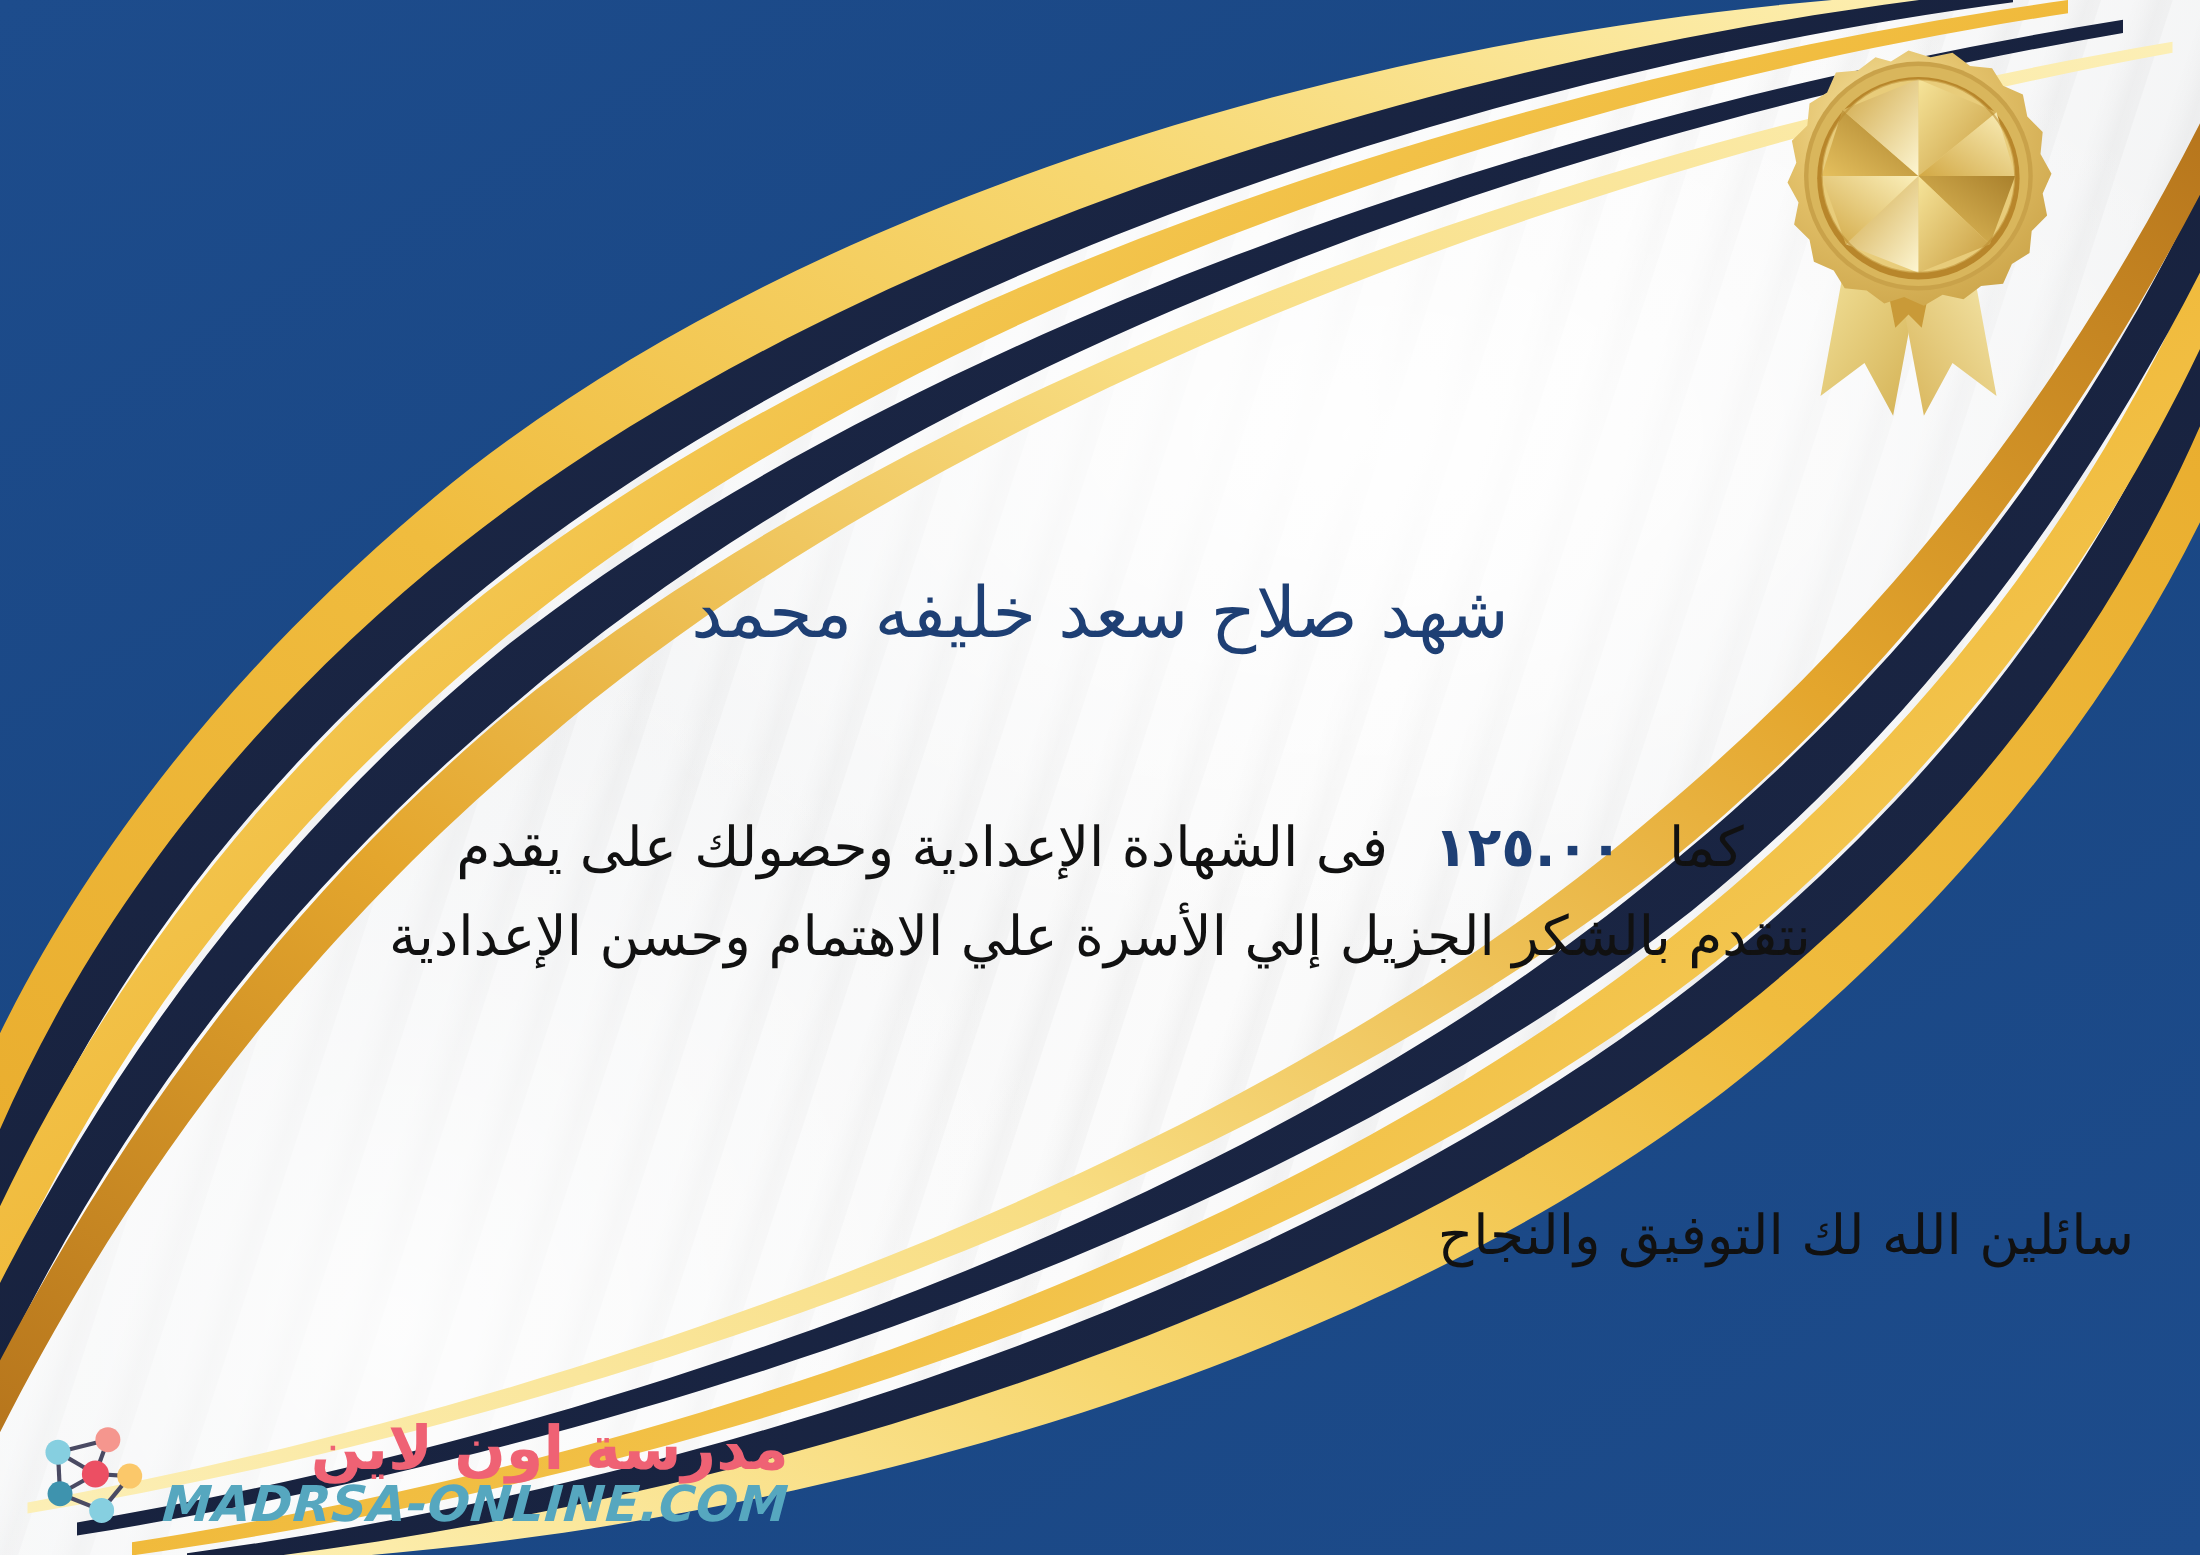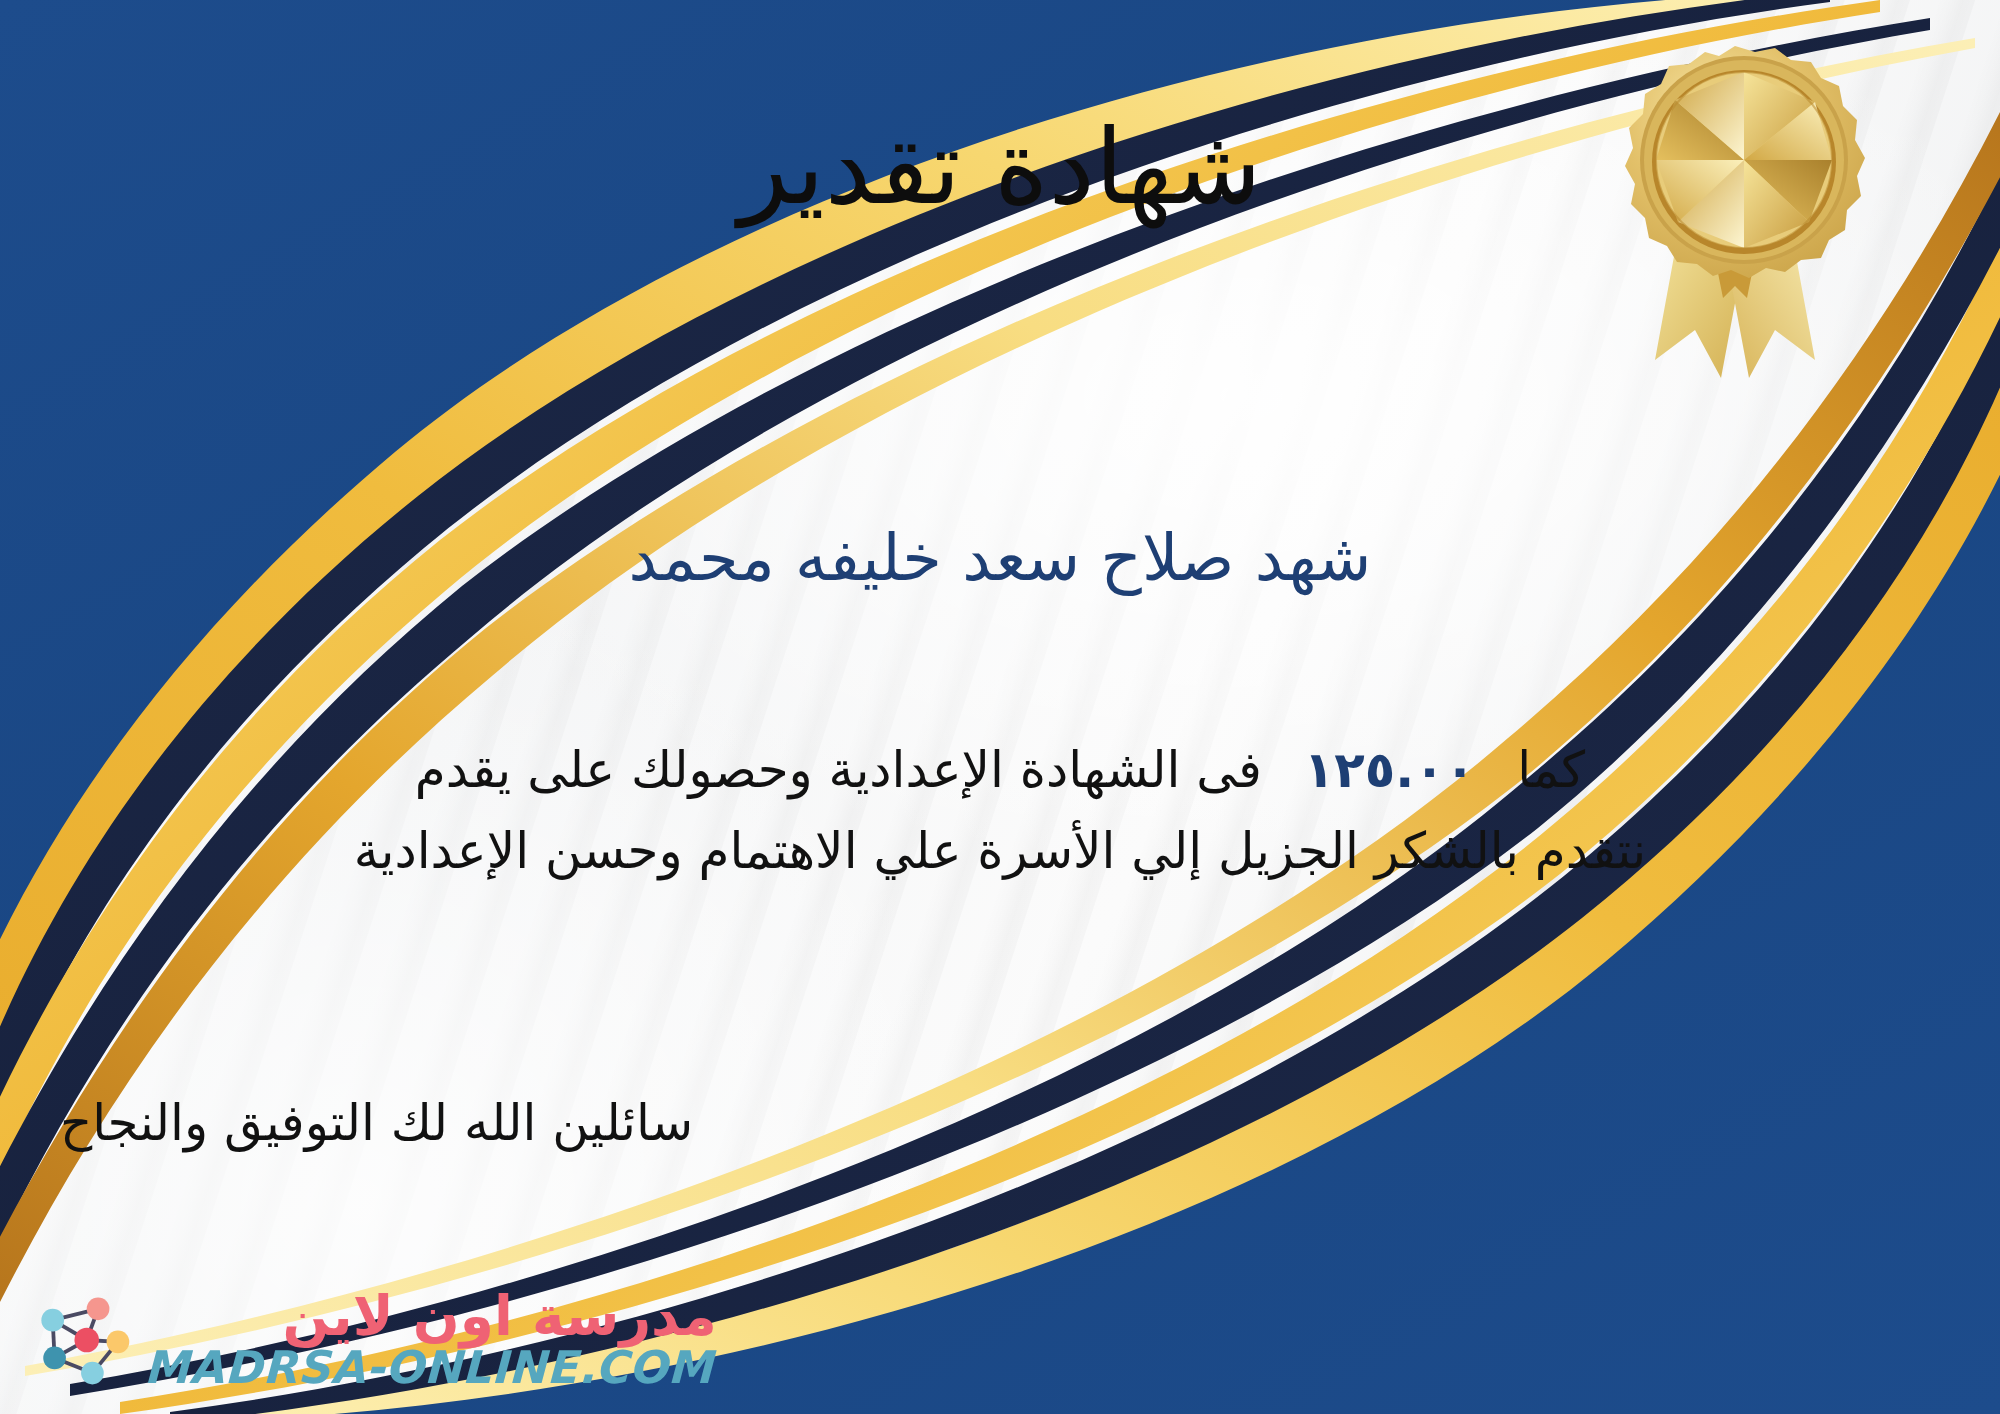"شهادة تقدير" div.title { html: <div>شهادة تقدير</div> -> none }
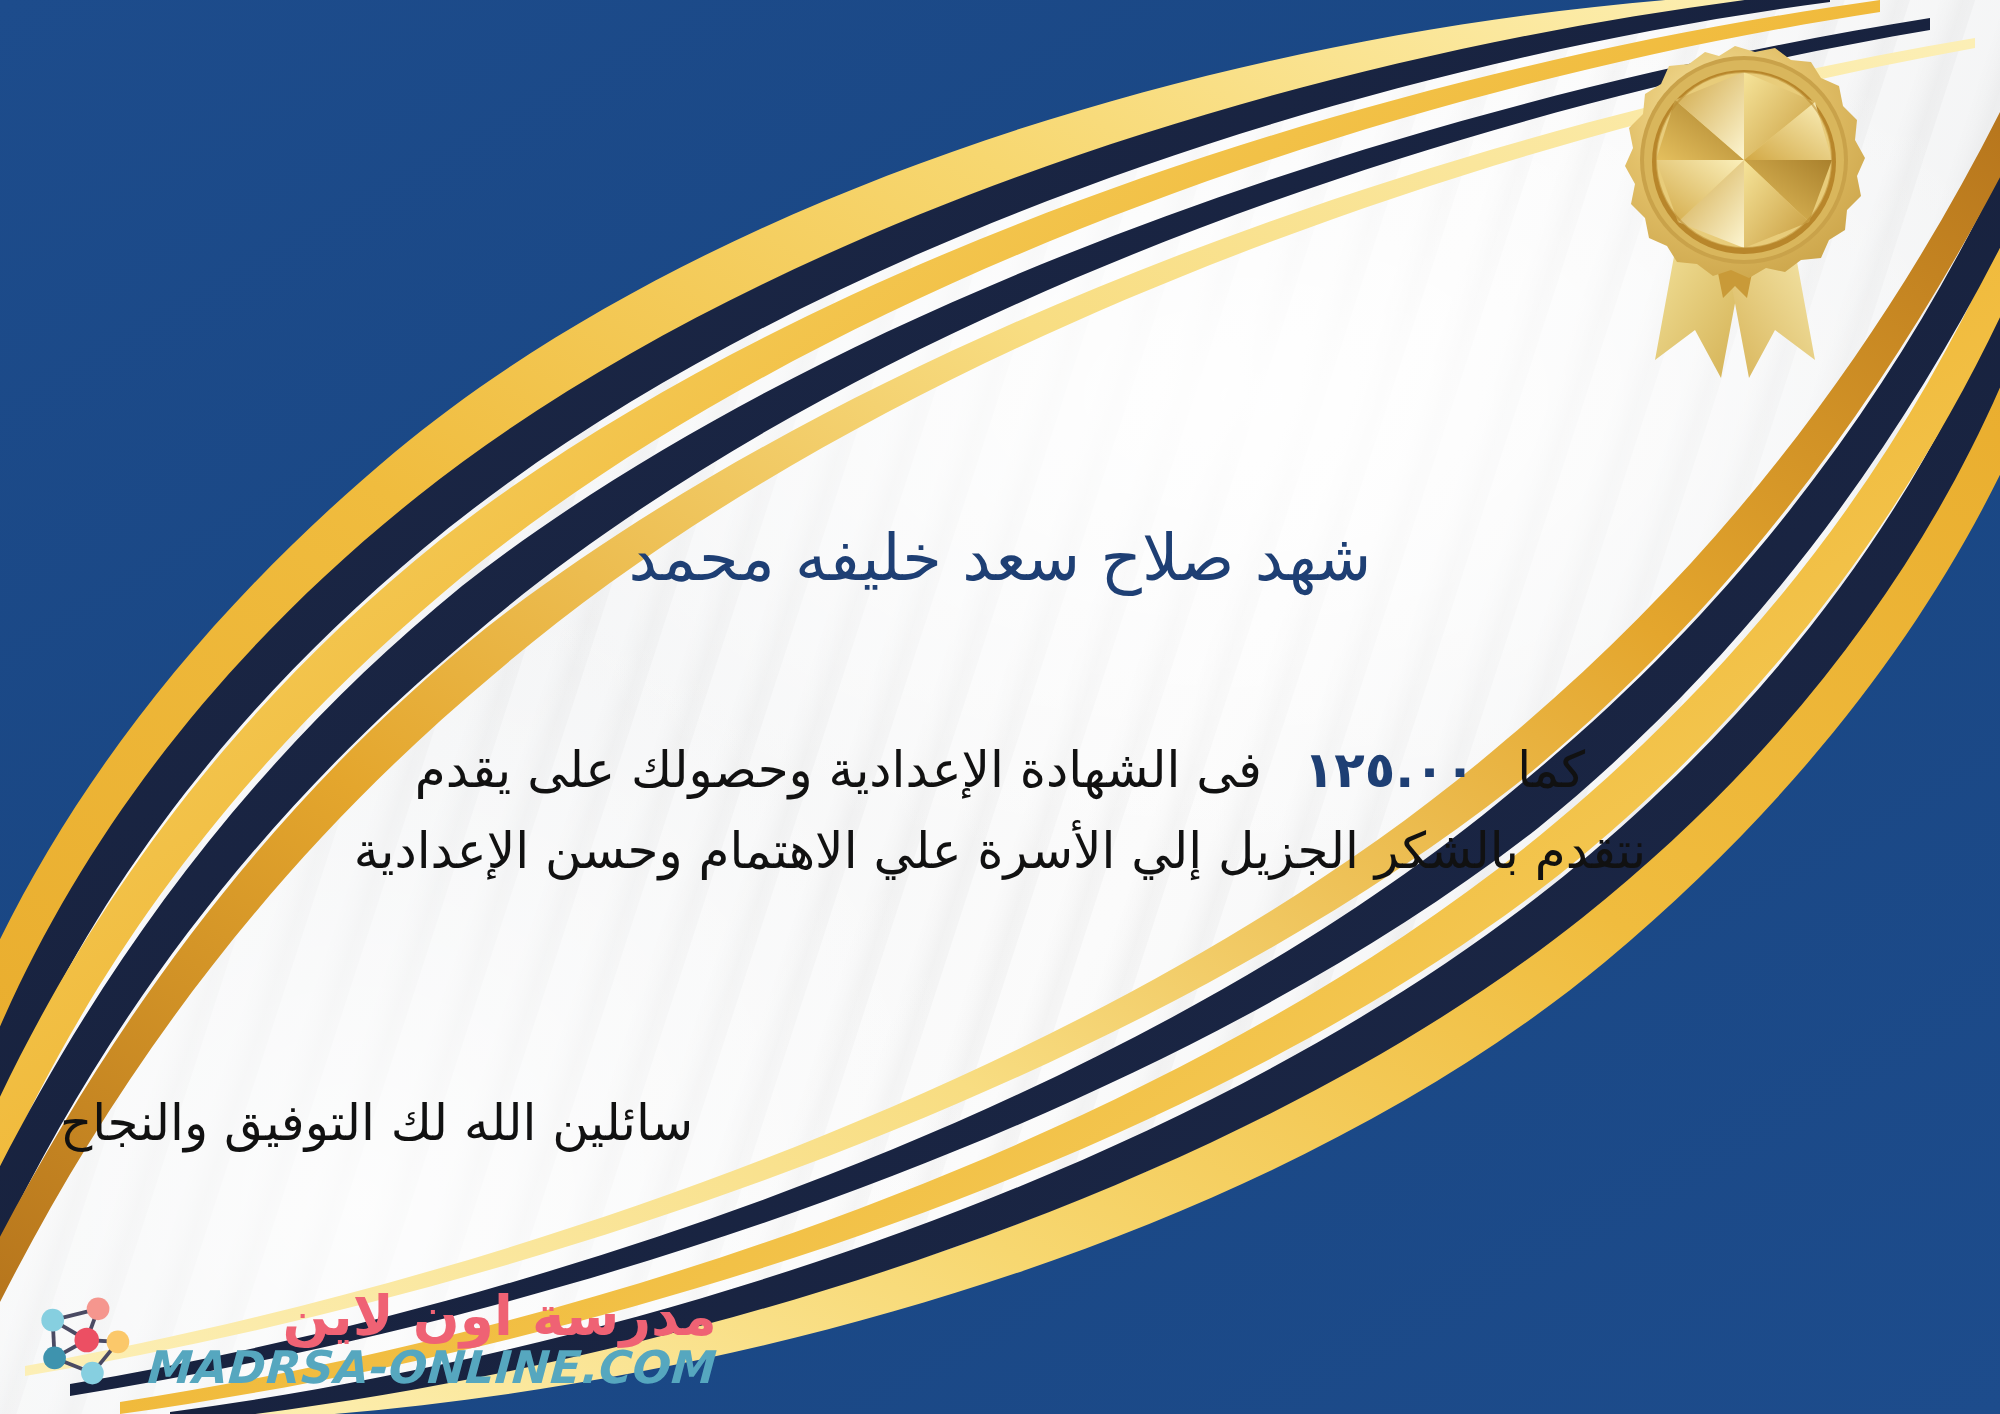"سائلين الله لك التوفيق والنجاح" .closing { text-align: left -> right }
